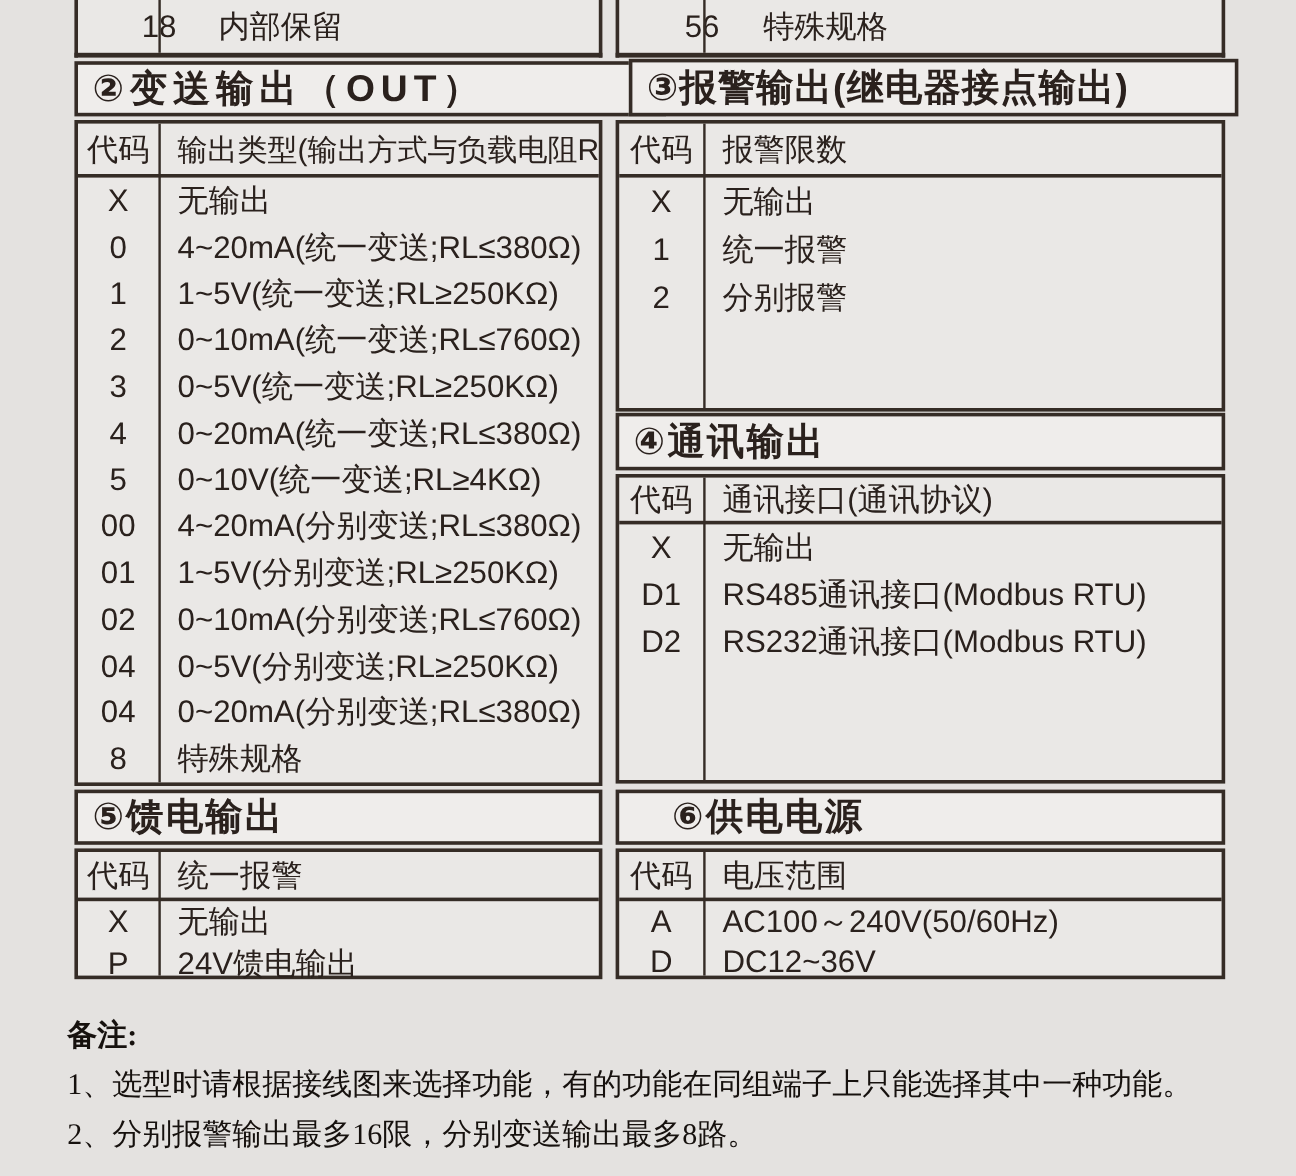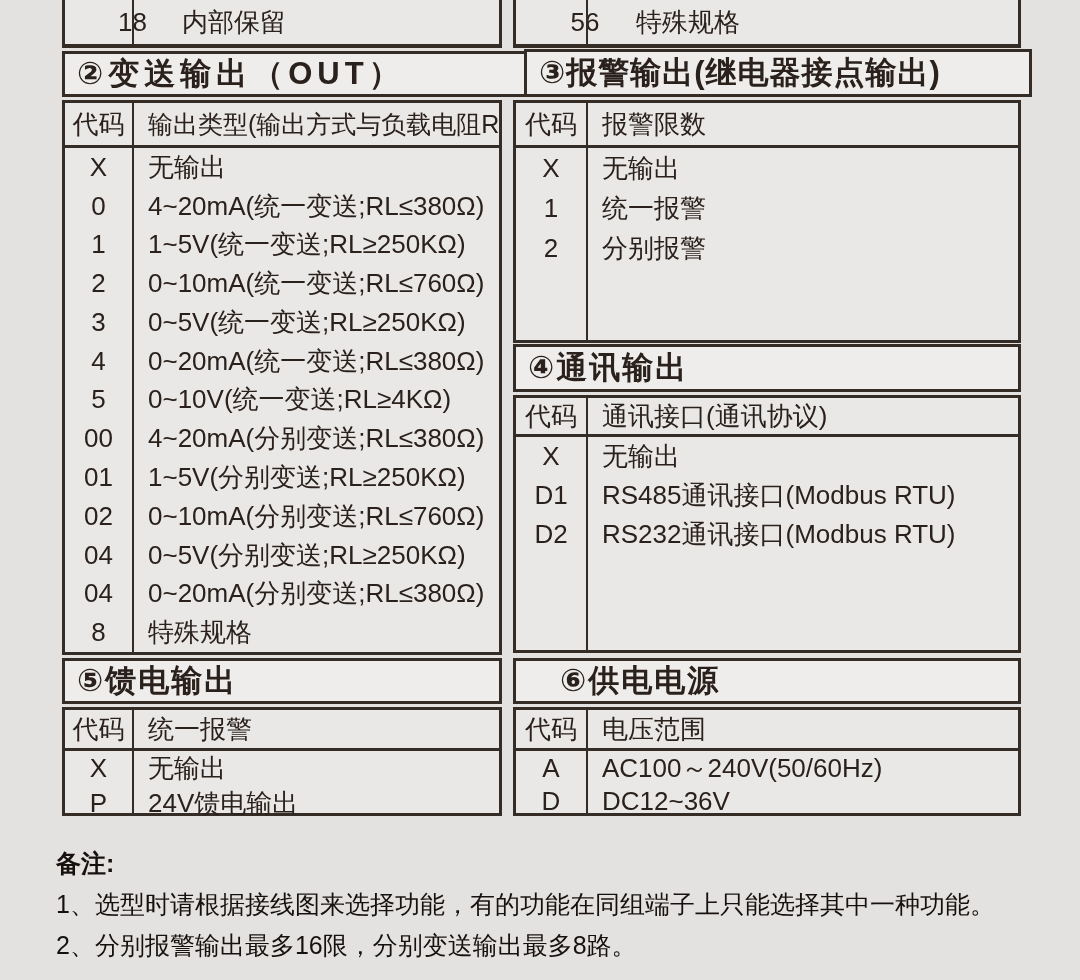"备注:" .notes { font-family: none -> Liberation Serif, serif }
